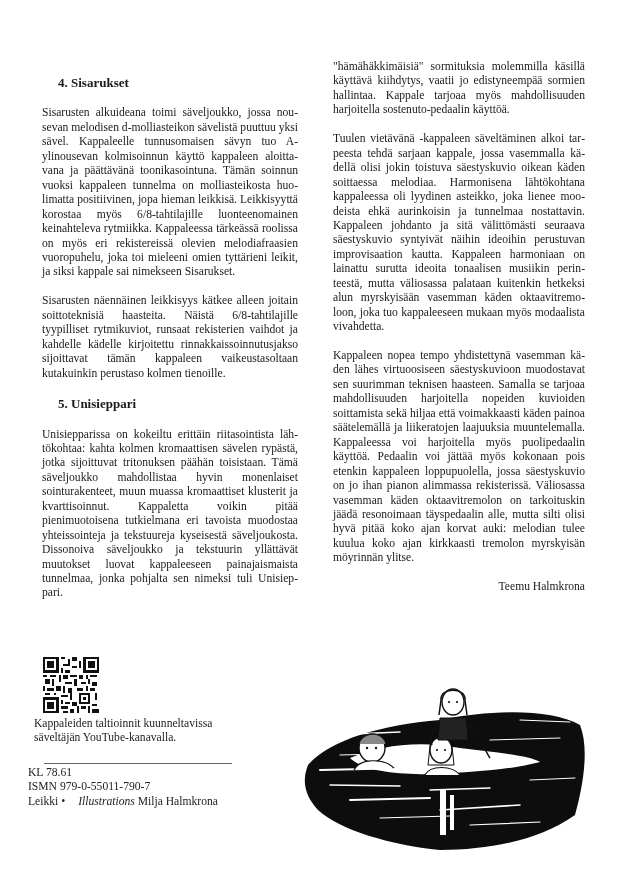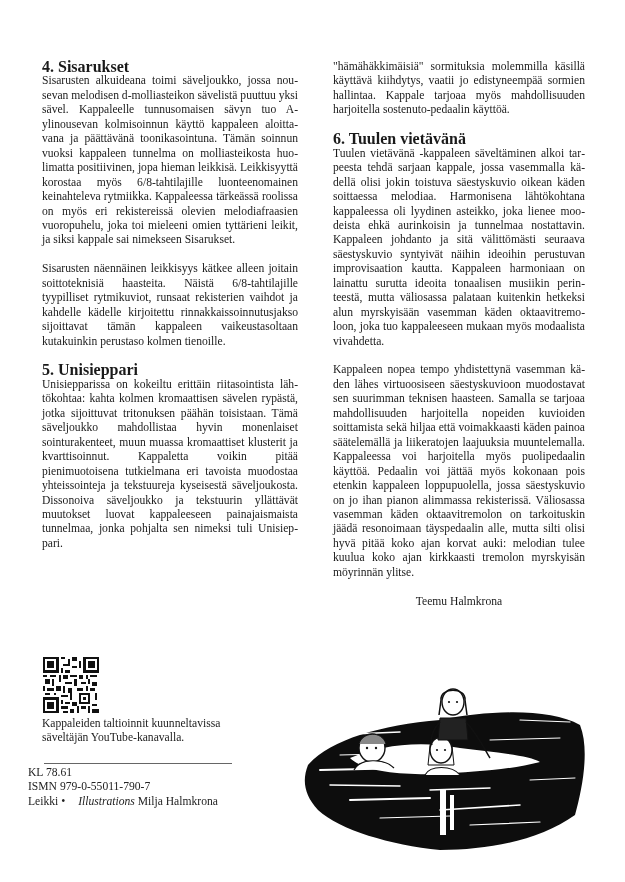"4. Sisarukset" .section-title { font-size: 16px -> 13px; margin: 0 -> 16px }
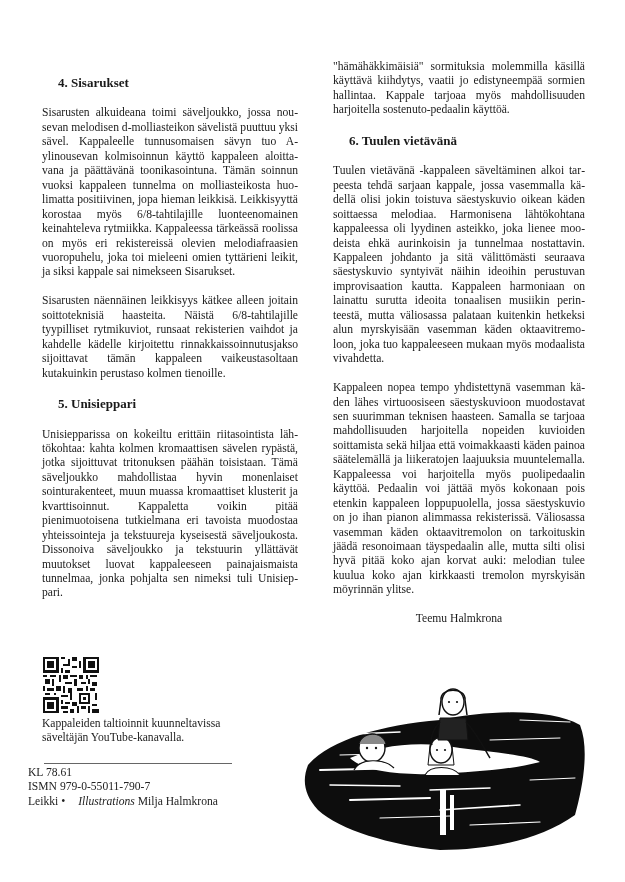"6. Tuulen vietävänä" h3.section-title { html: <h3>6. Tuulen vietävänä</h3> -> none }
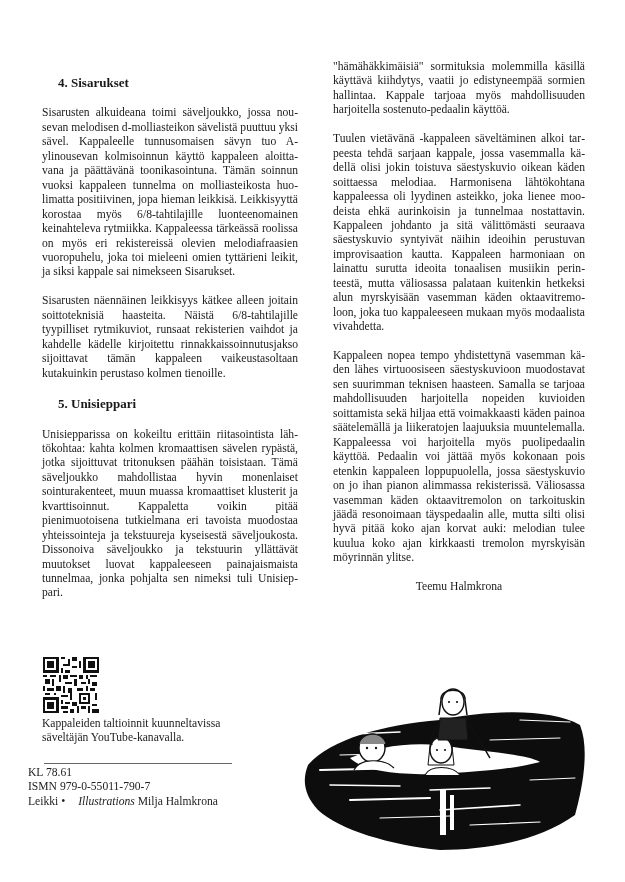"Teemu Halmkrona" .signature { text-align: center -> right }
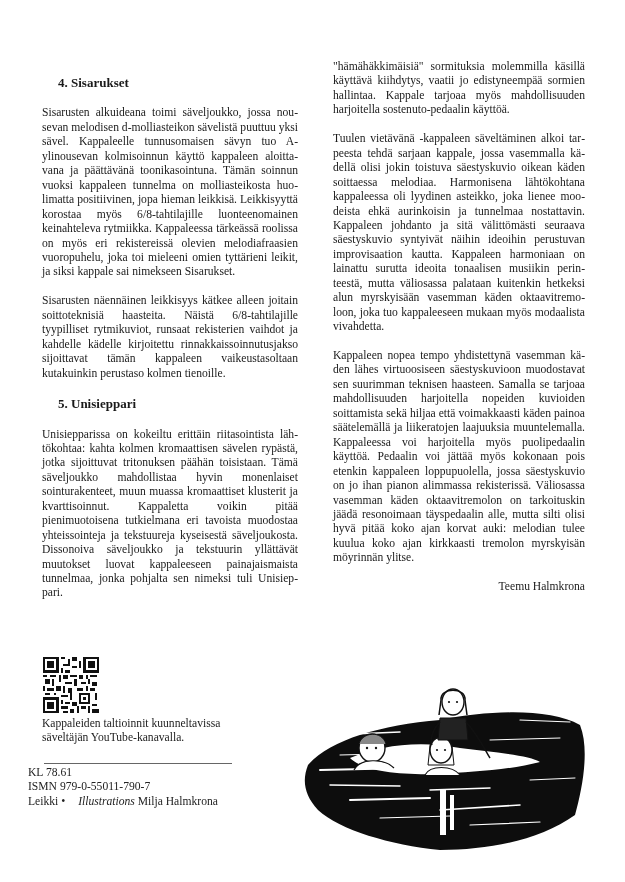"Kappaleiden taltioinnit kuunneltavissa" .qr-caption { left: 42px -> 34px }
